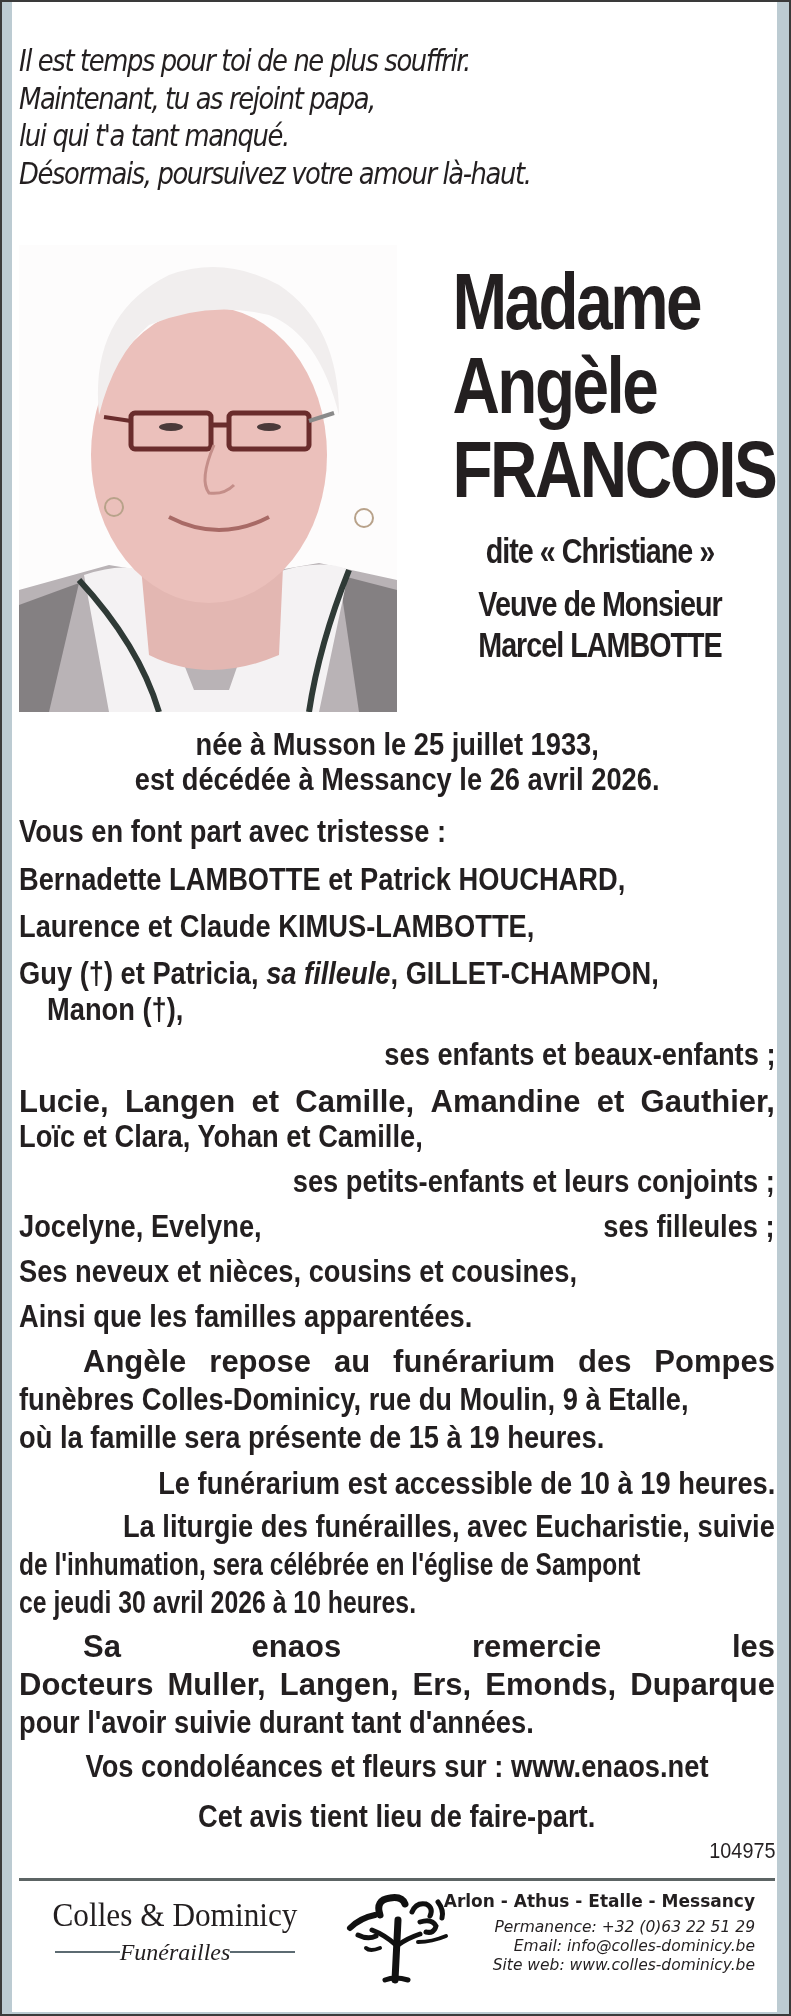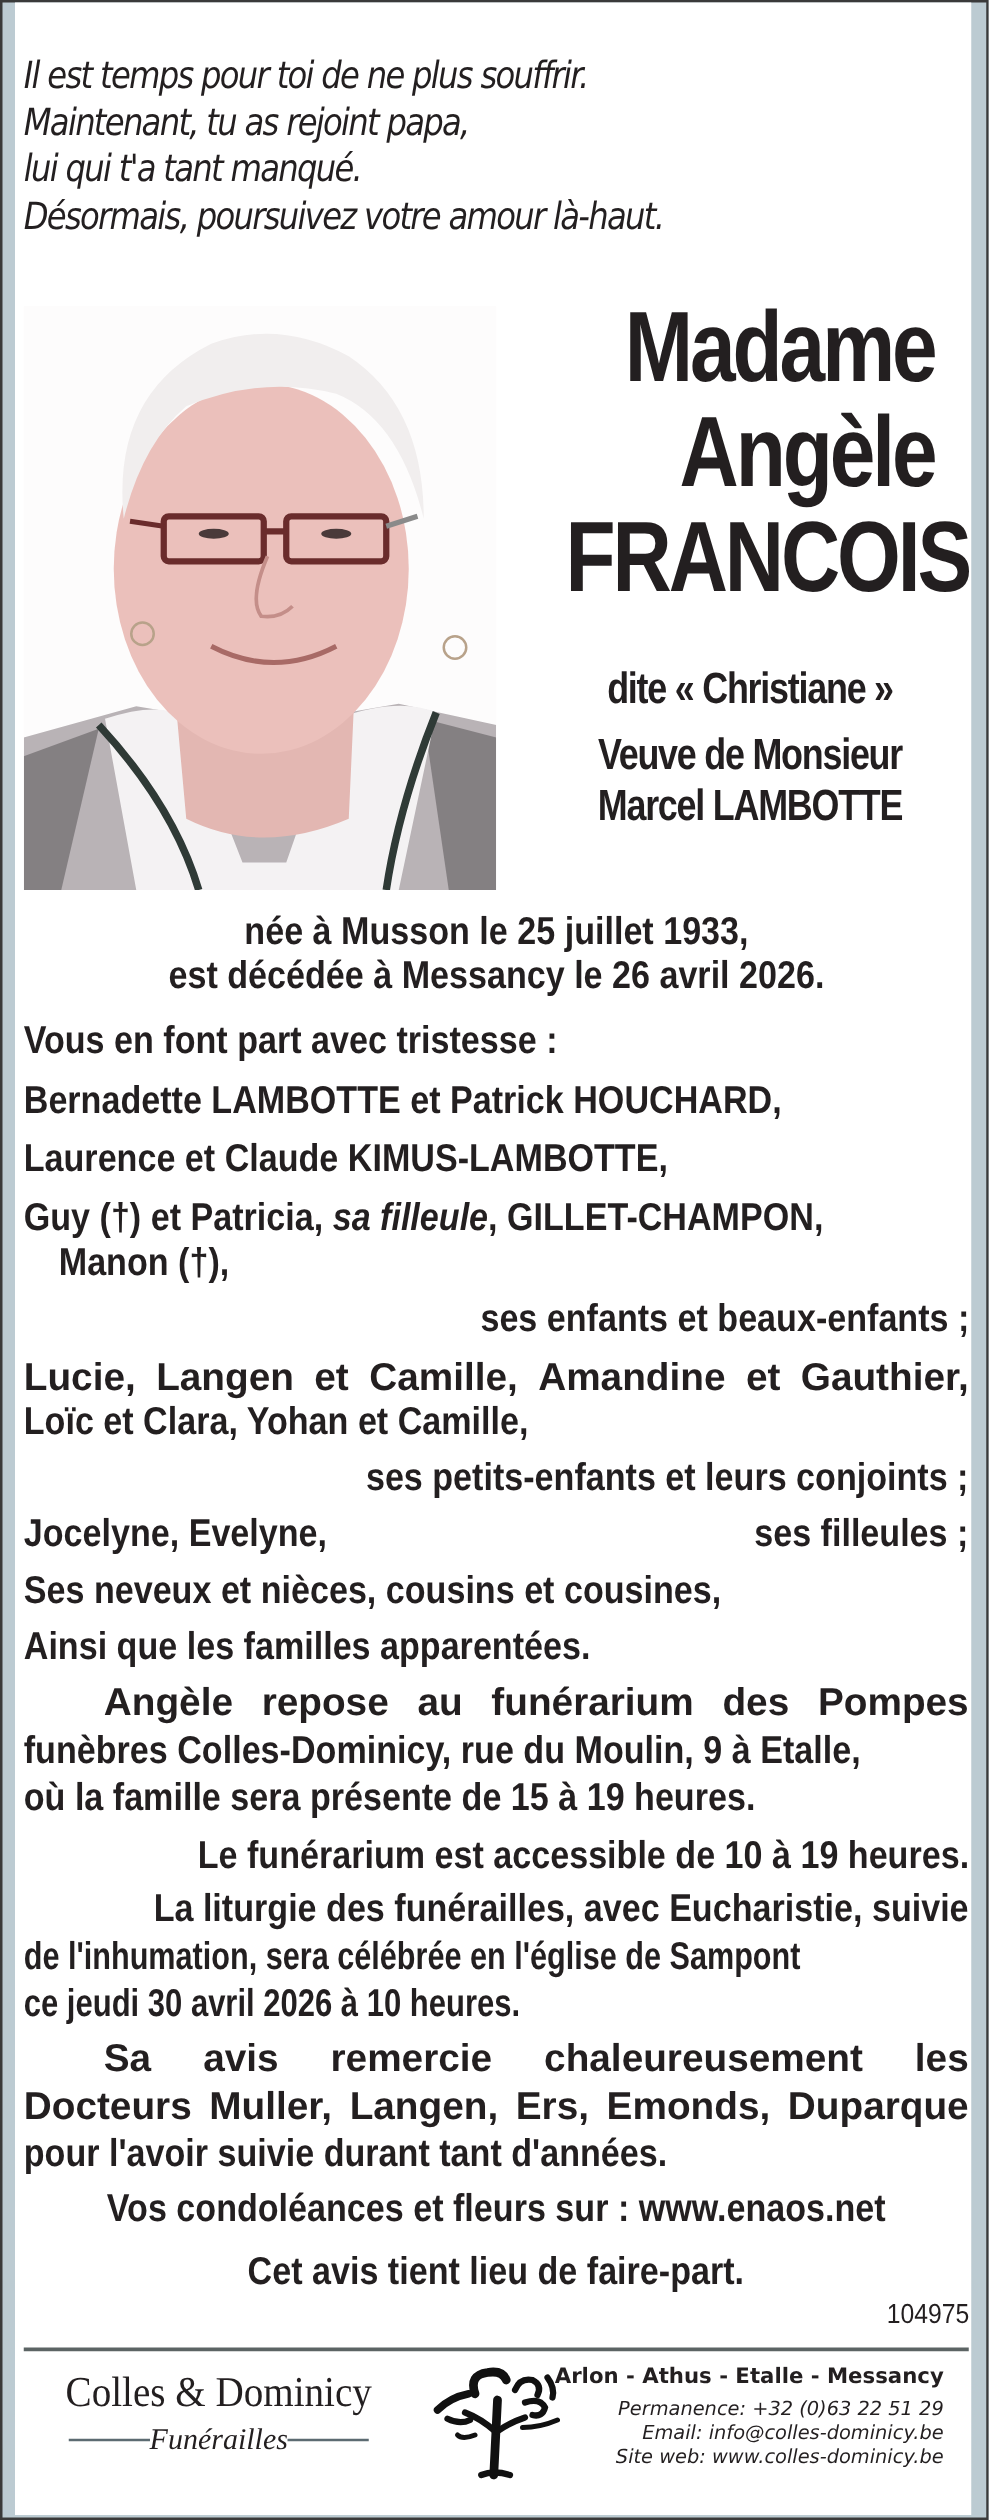"Madame" .name-block { text-align: right -> left; top: 236px -> 260px }
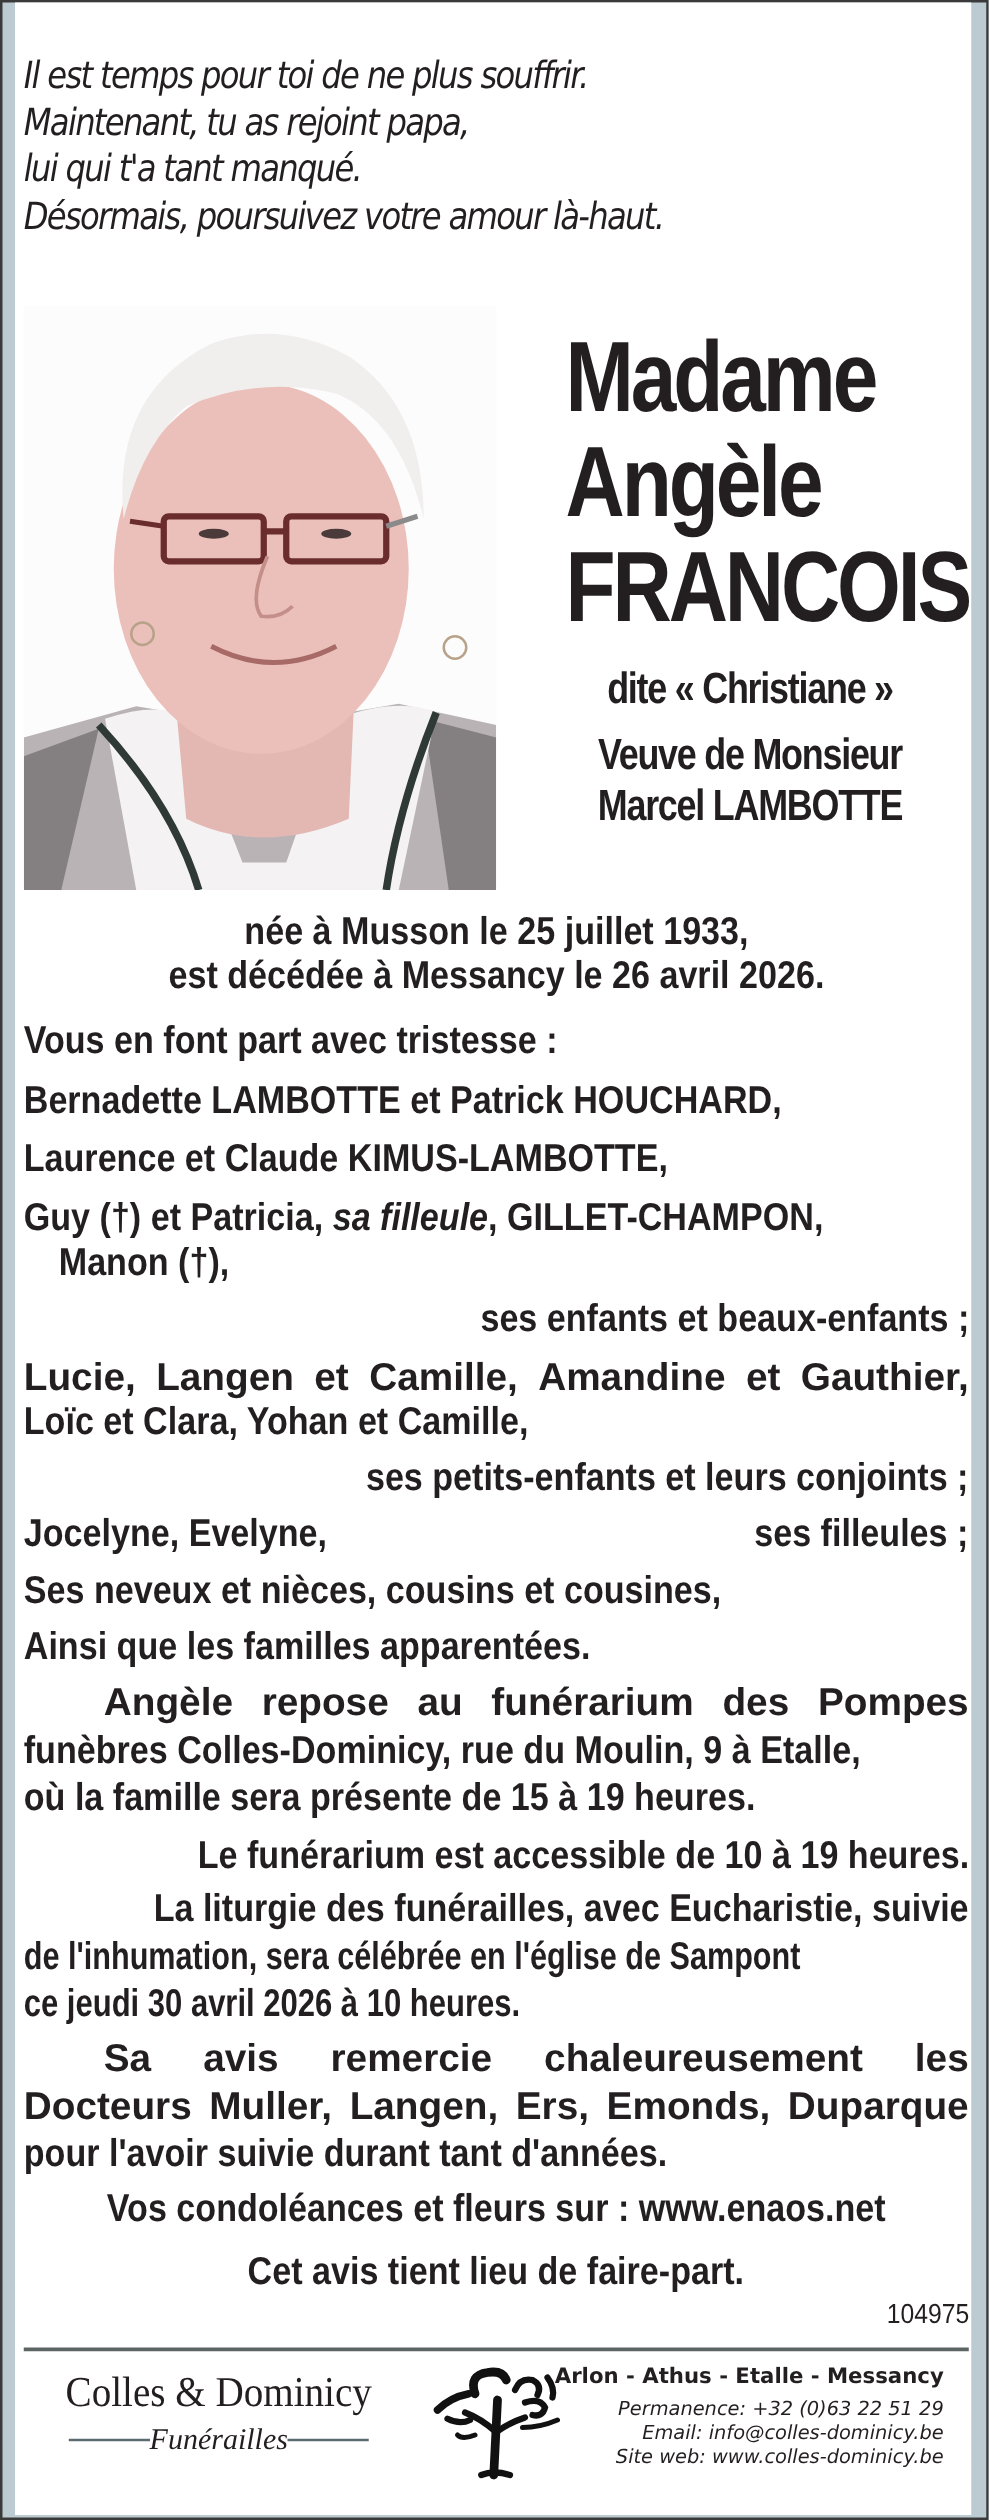"avis" span { text: avis -> enaos }
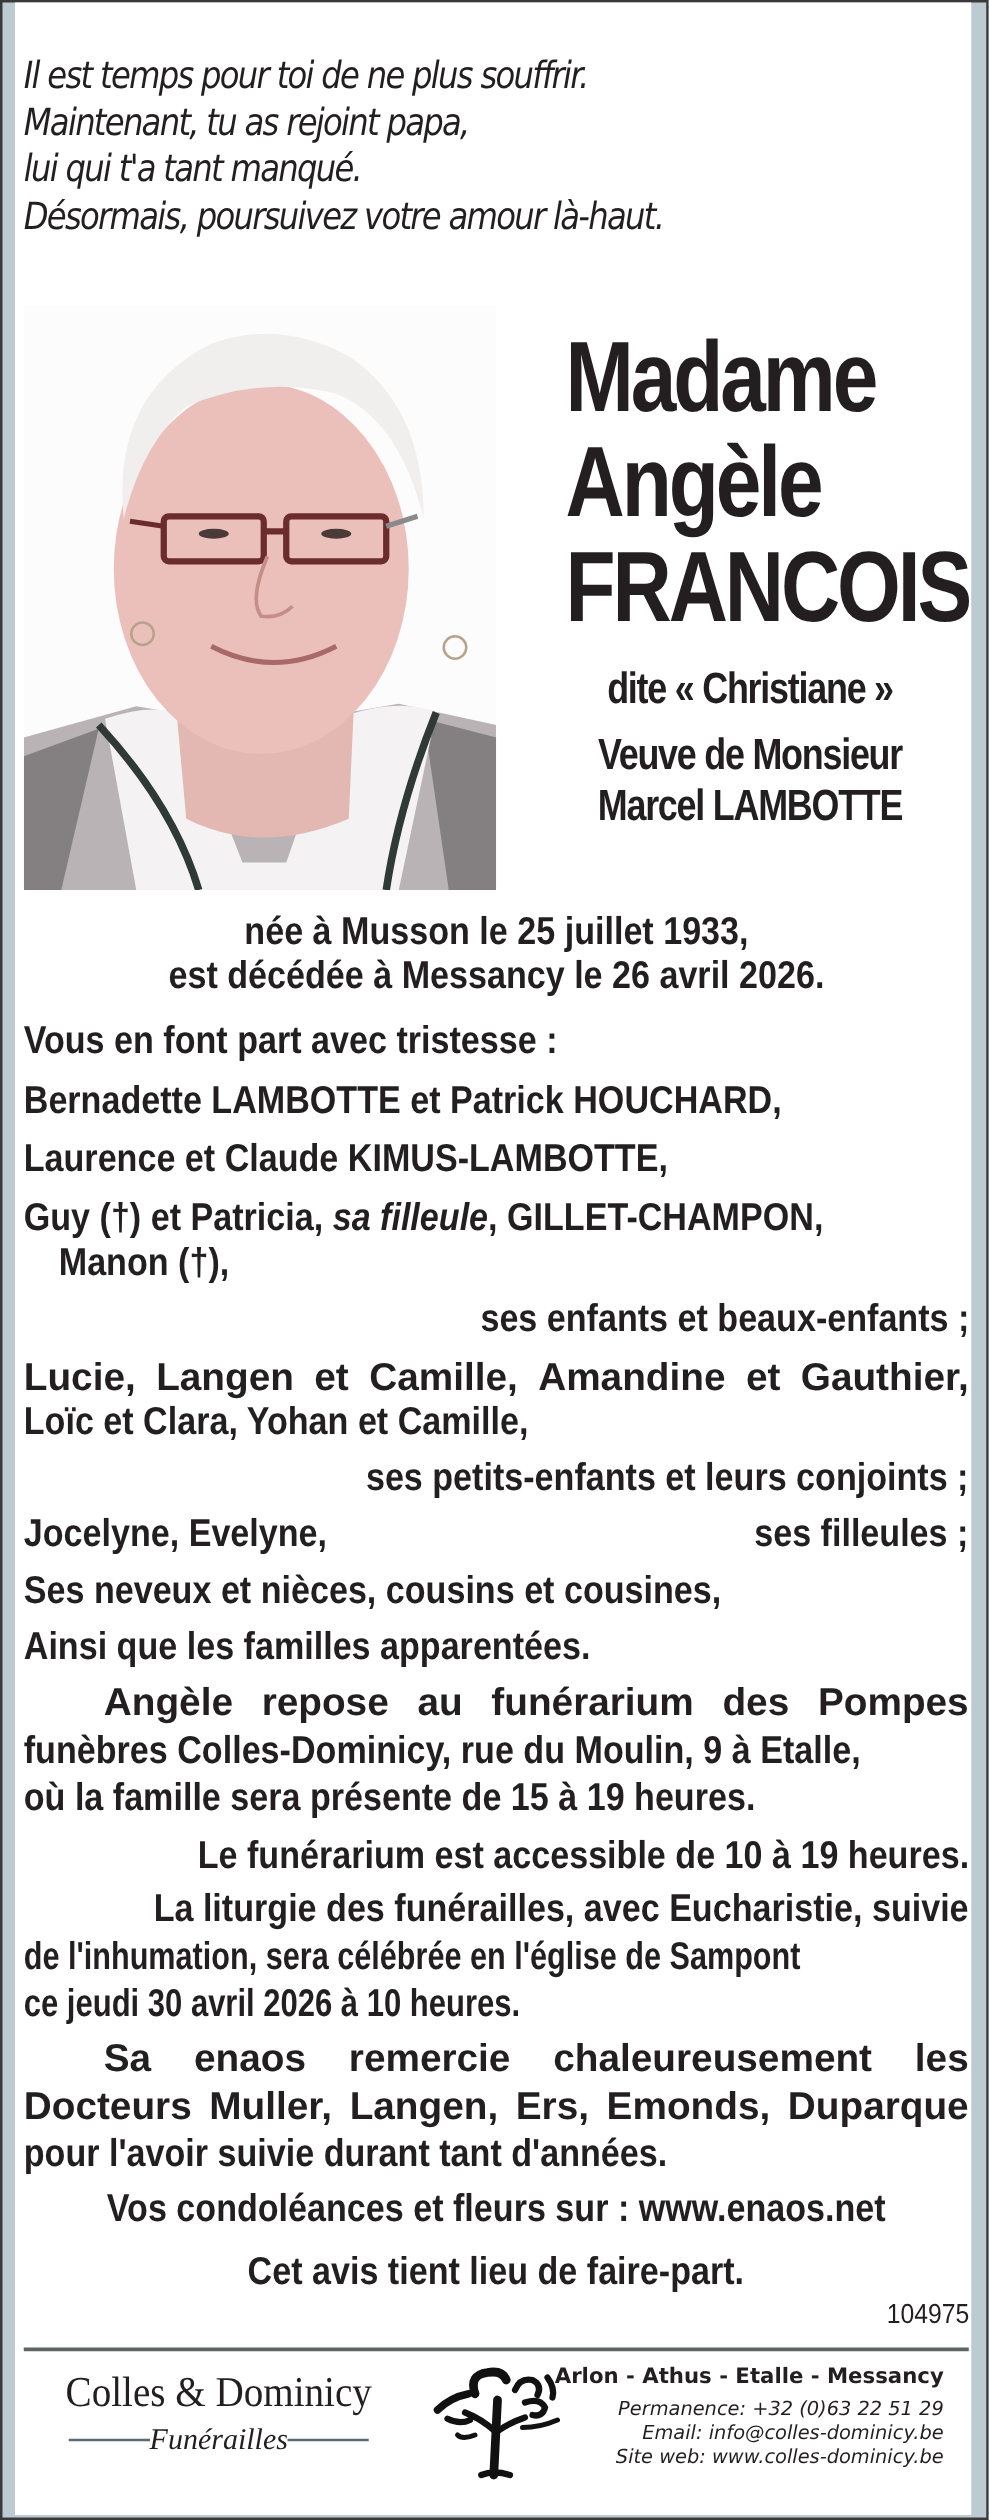"chaleureusement" span { html: <span>chaleureusement</span> -> none }
